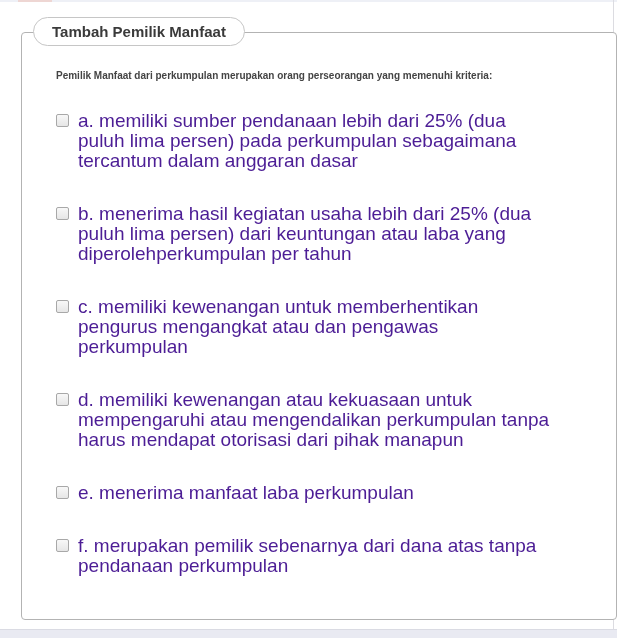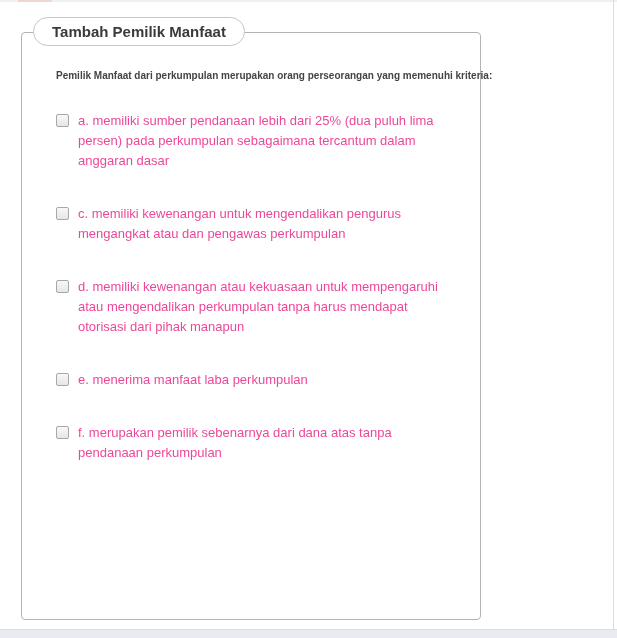"Tambah Pemilik Manfaat" .panel { width: 460px -> 596px }
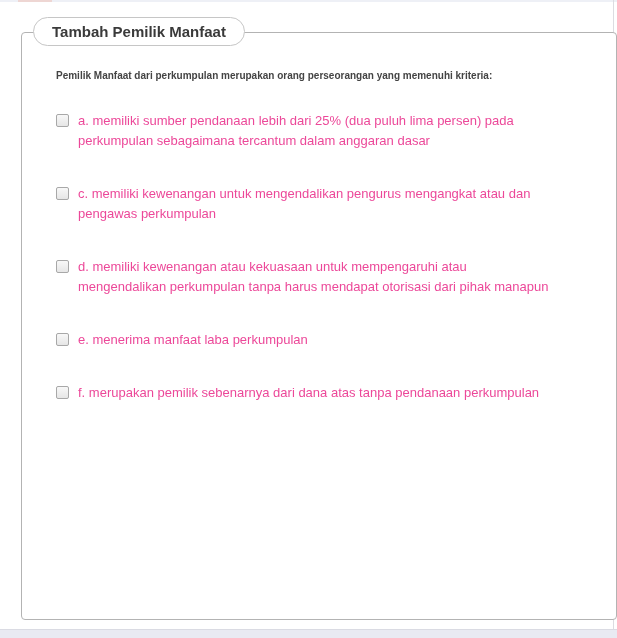"a. memiliki sumber pendanaan lebih" .item-label { color: #ec4899 -> #4c1d95; font-size: 13px -> 19px }
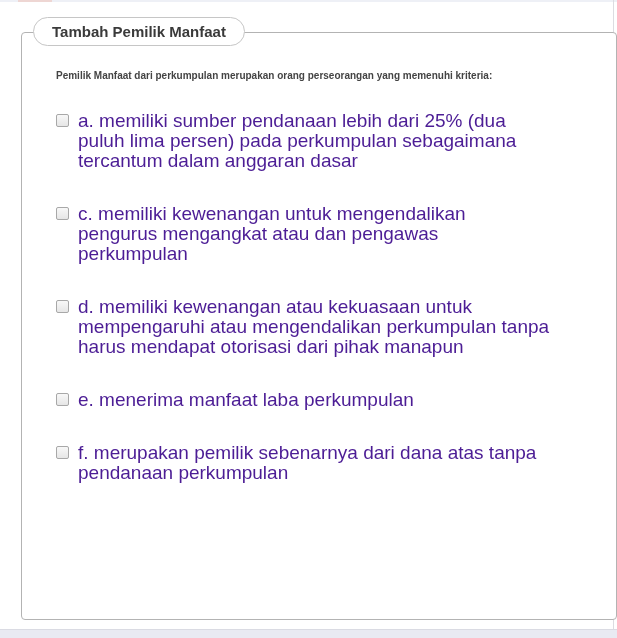"b. menerima hasil kegiatan usaha" label.item { html: none -> <label> <input> <span>b. menerima hasil kegiatan usaha lebih dari 25% (dua puluh lima persen) dari keuntungan atau laba yang diperolehperkumpulan per tahun</span> </label> }
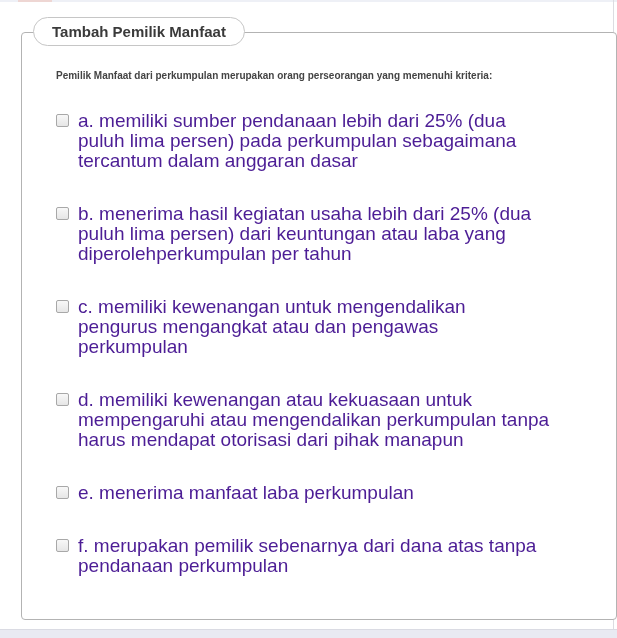"c. memiliki kewenangan untuk" span.item-label { text: mengendalikan -> memberhentikan }
